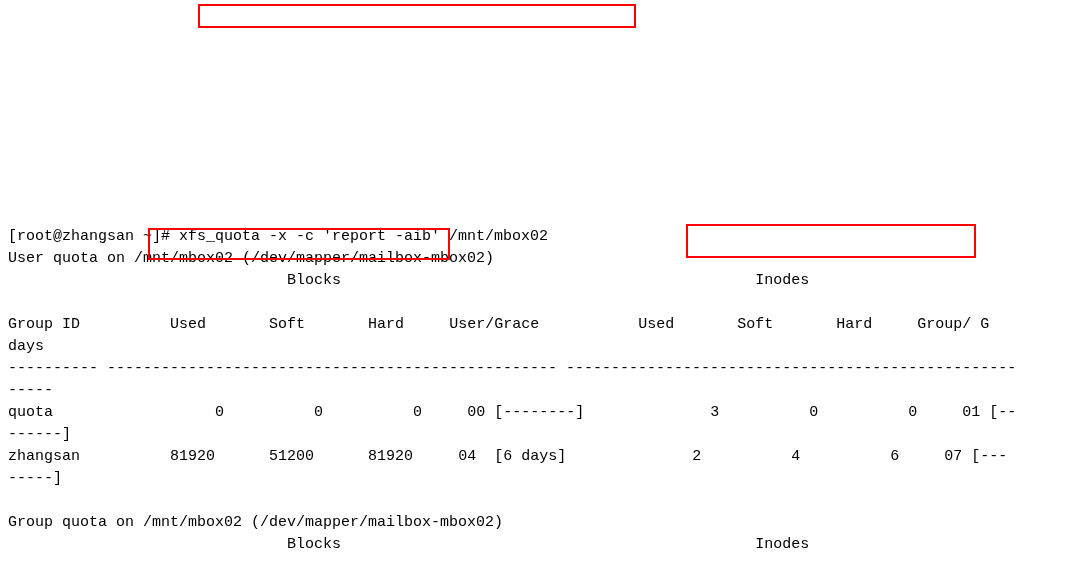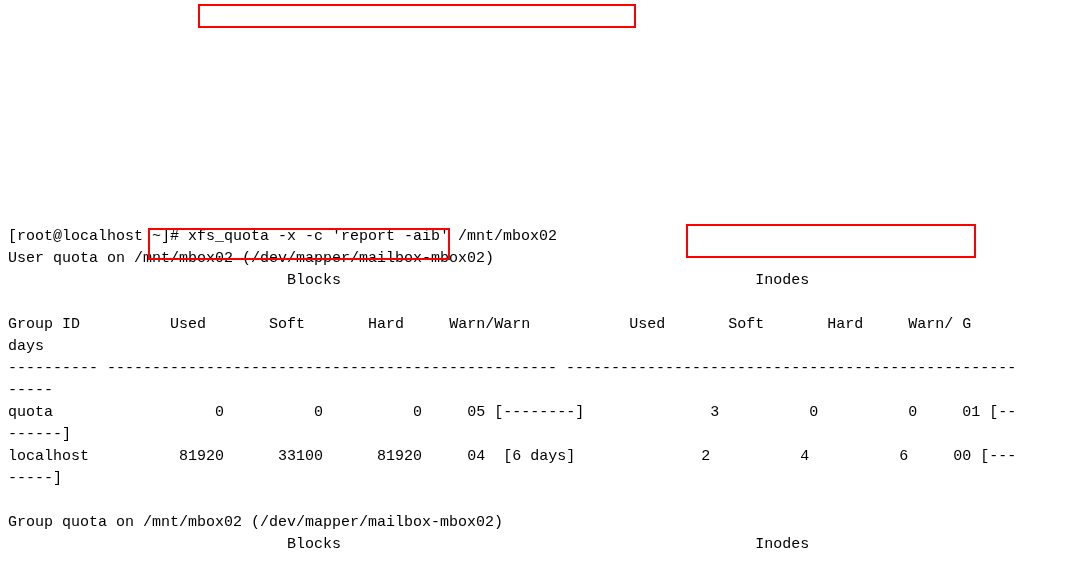"[root@localhost ~]#" span { text: root@localhost -> root@zhangsan }
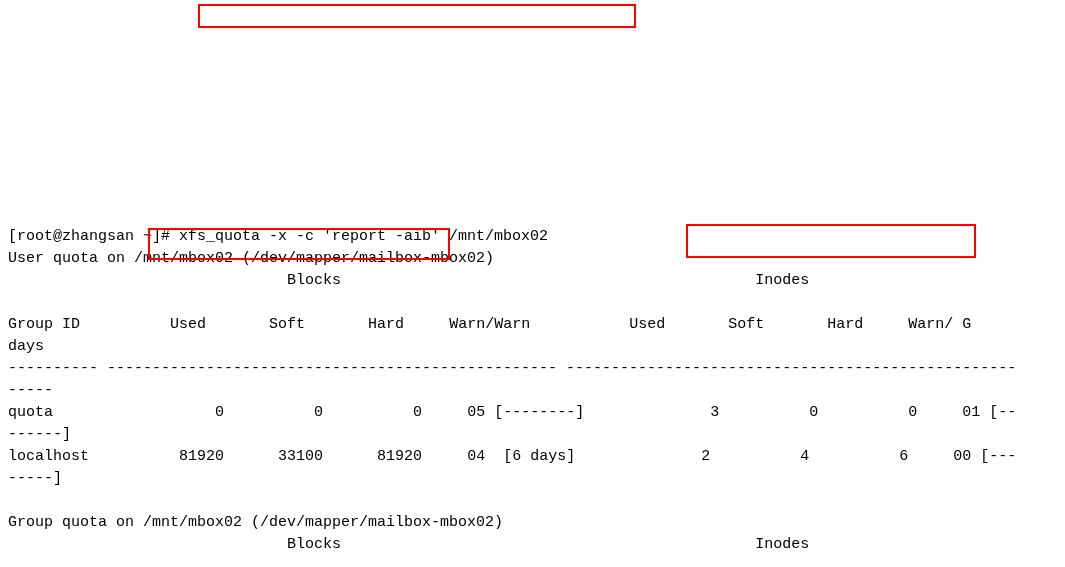"Warn/Warn" span { text: Warn/Warn -> User/Grace }
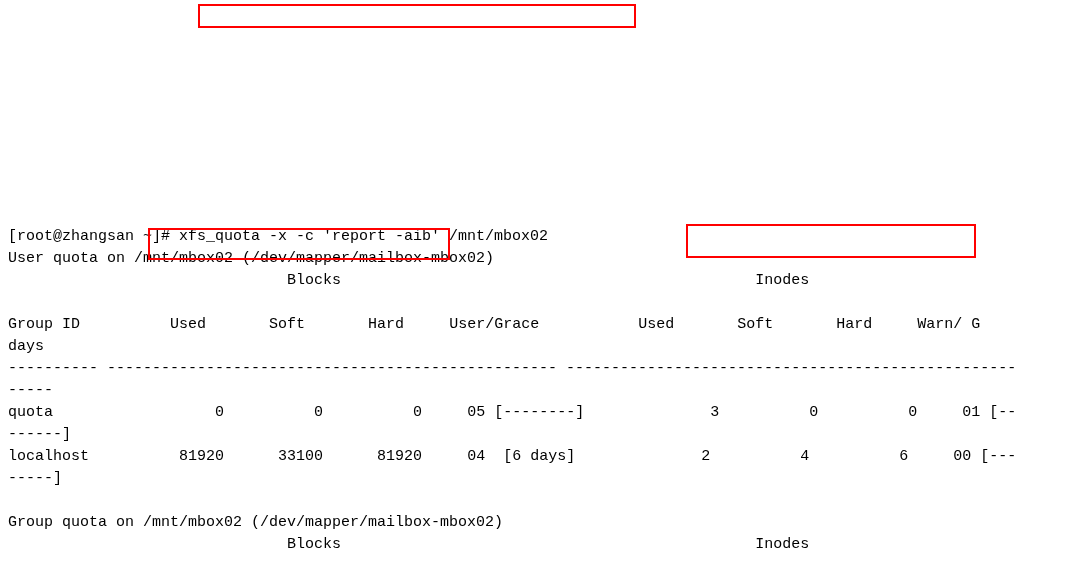"Warn/ G" span { text: Warn/ -> Group/ }
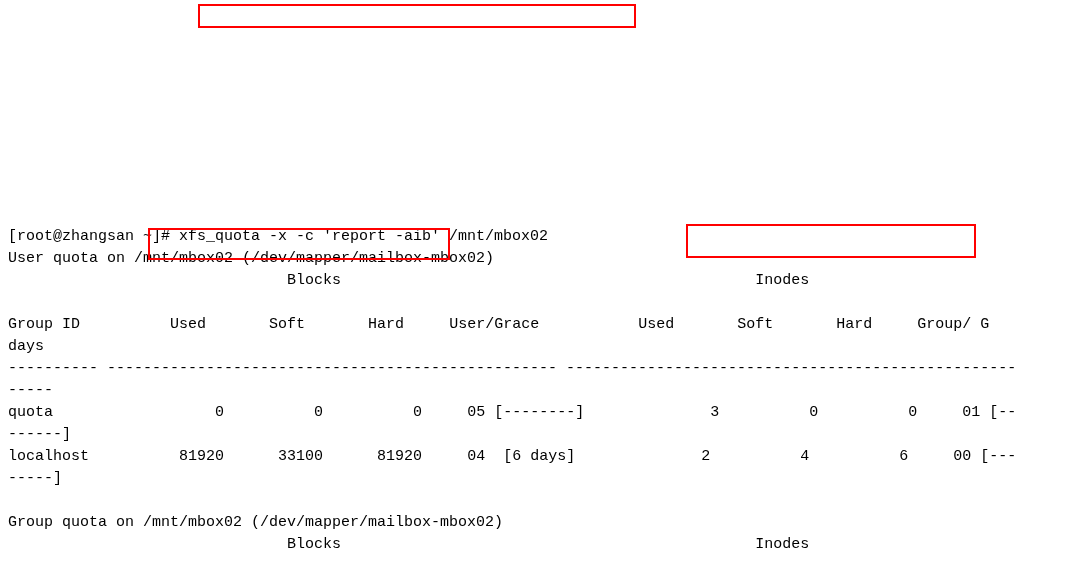"05 [--------]" span { text: 05 -> 00 }
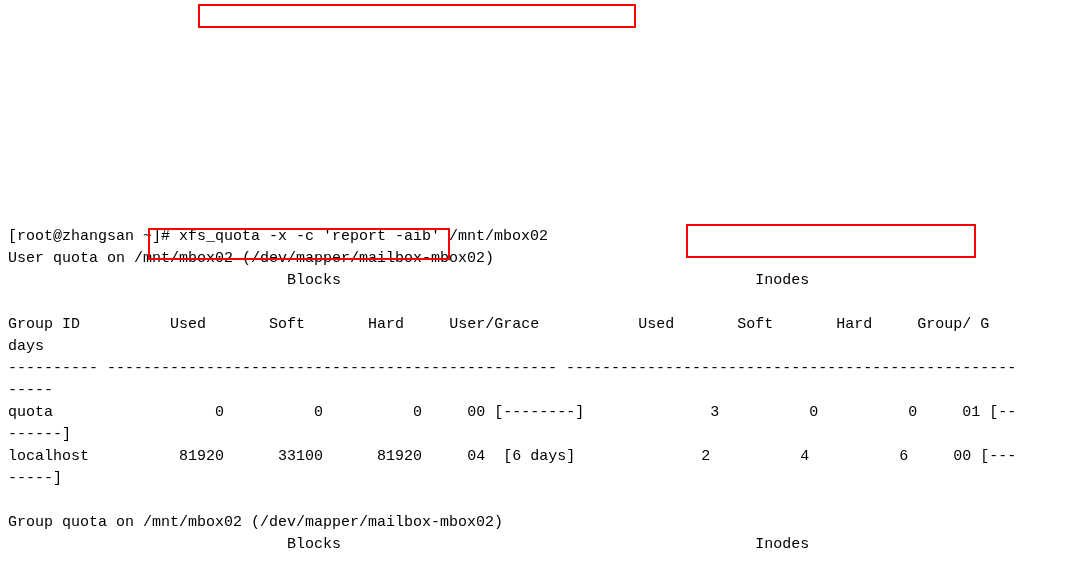"localhost" span { text: localhost -> zhangsan }
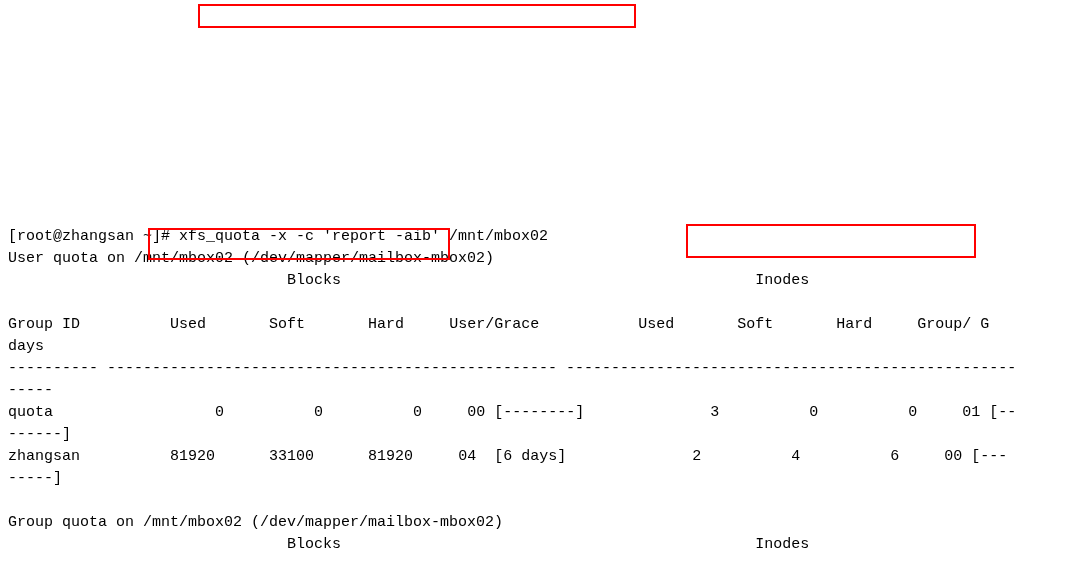"33100" span { text: 33100 -> 51200 }
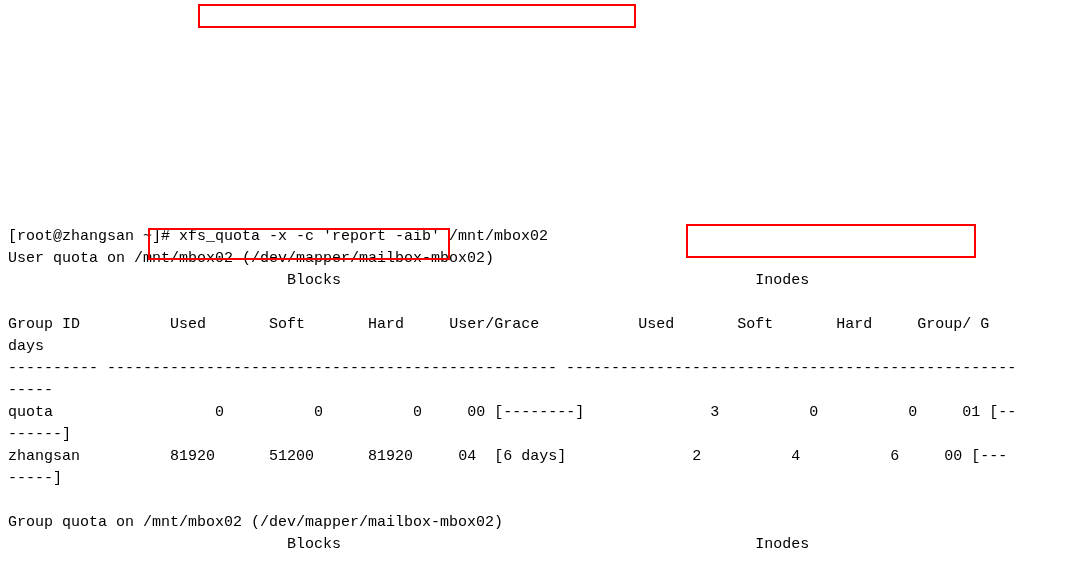"00 [---" span { text: 00 -> 07 }
